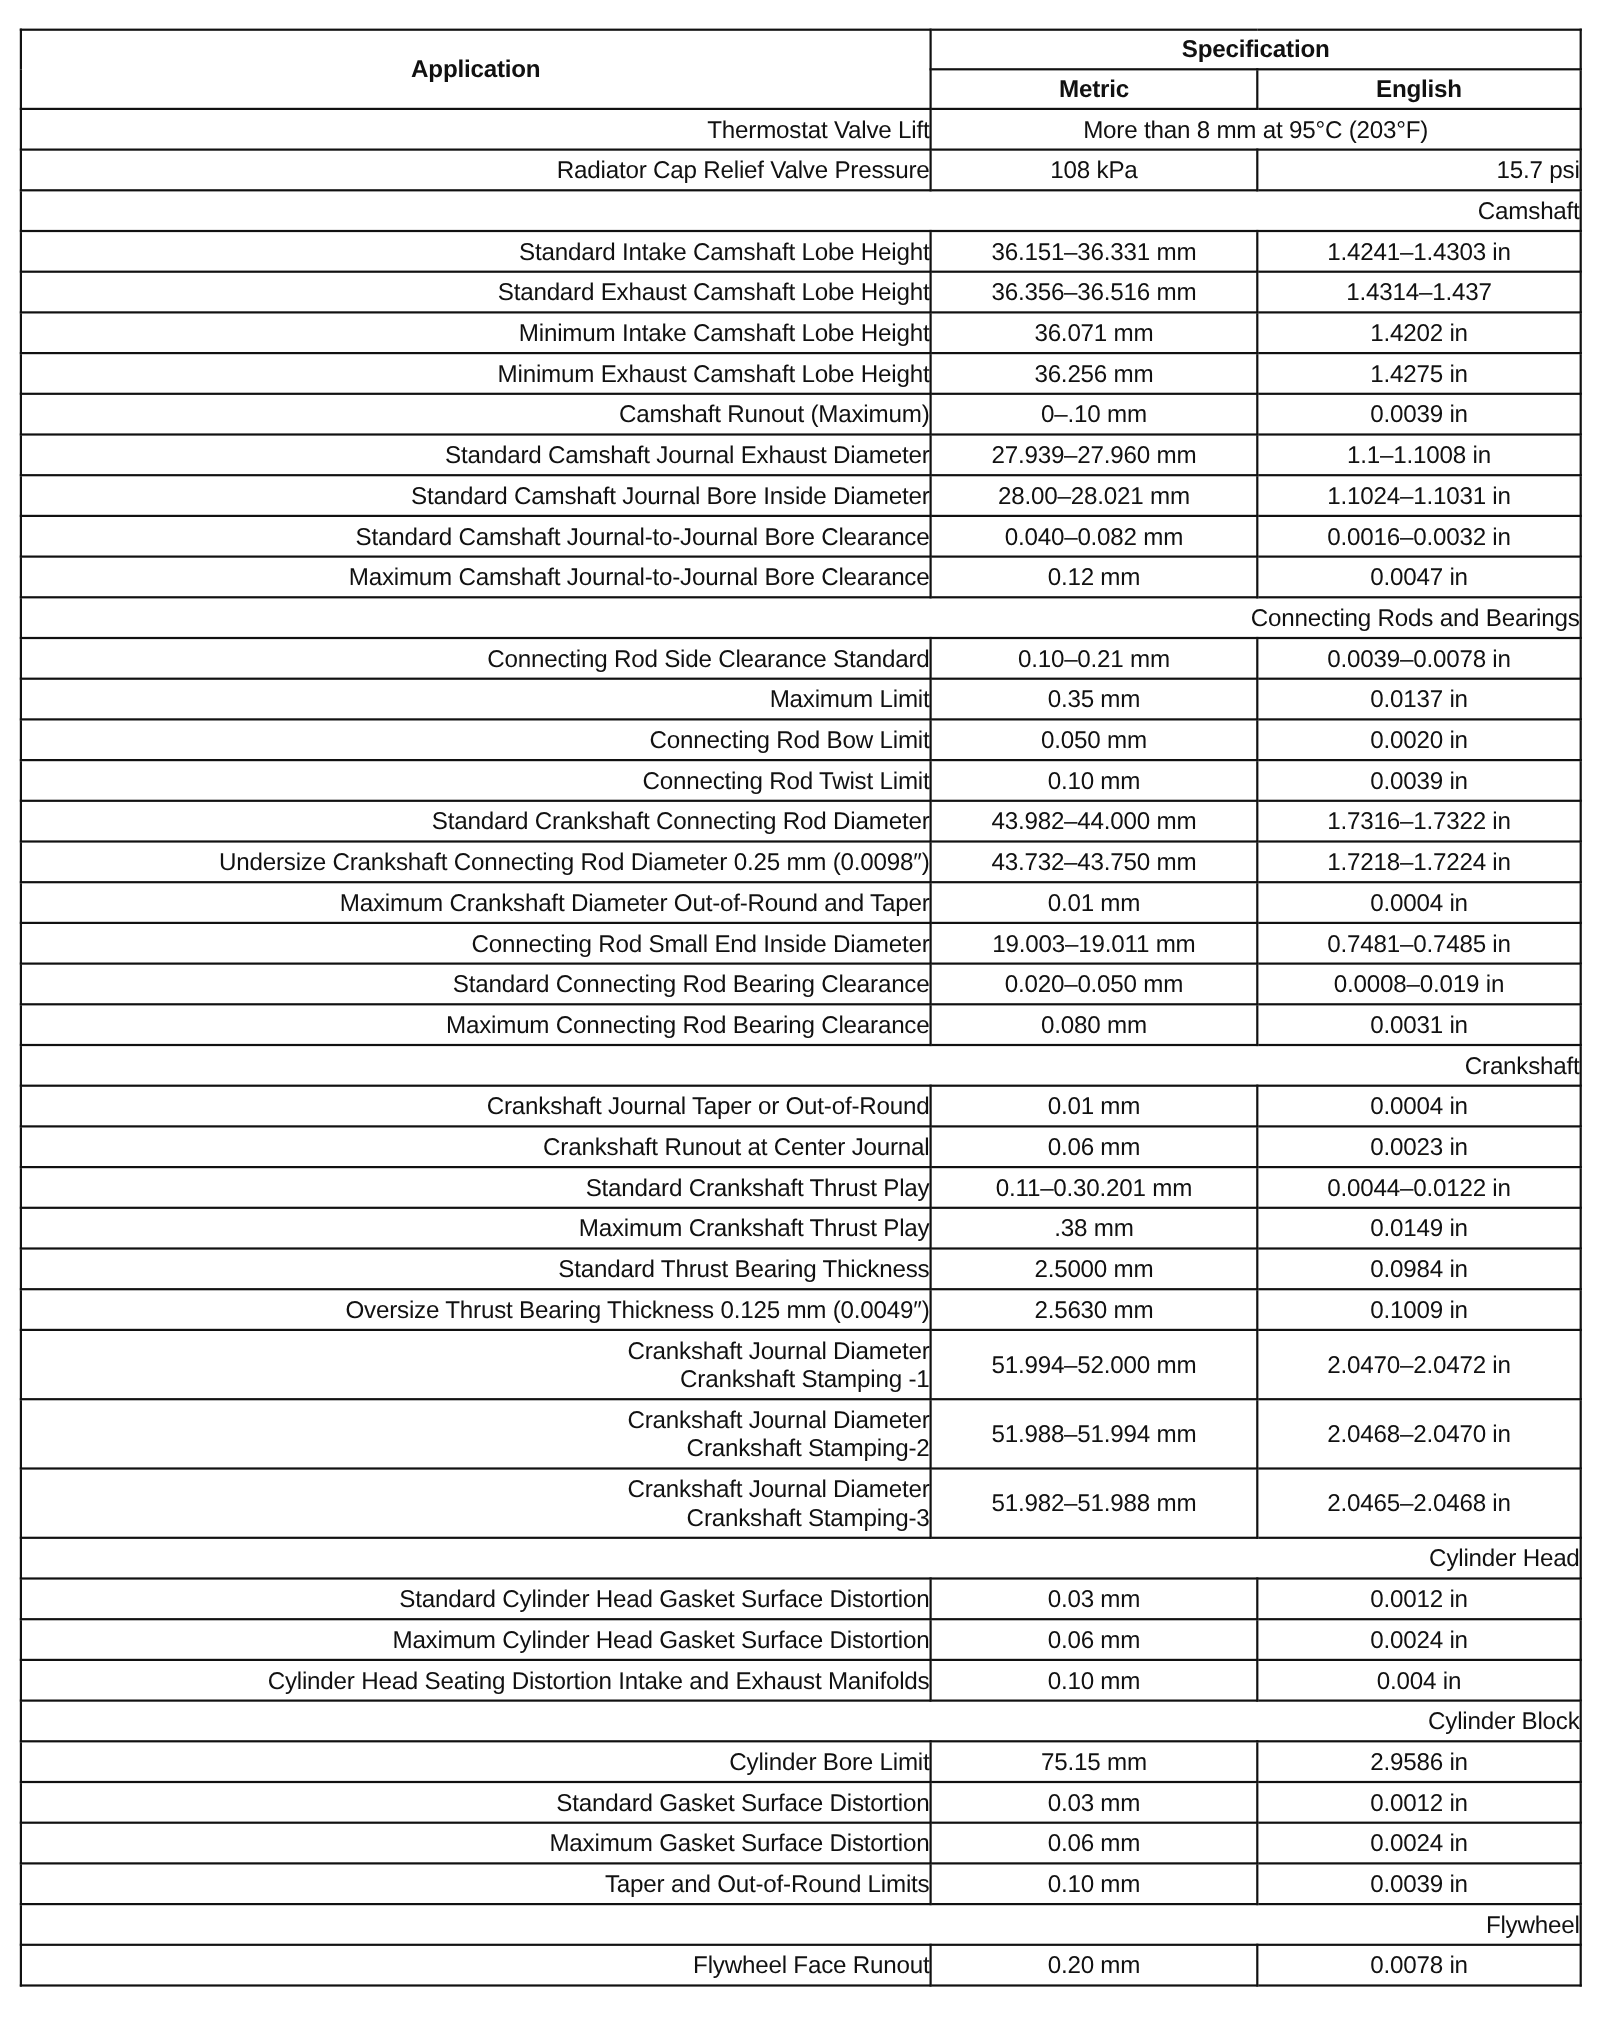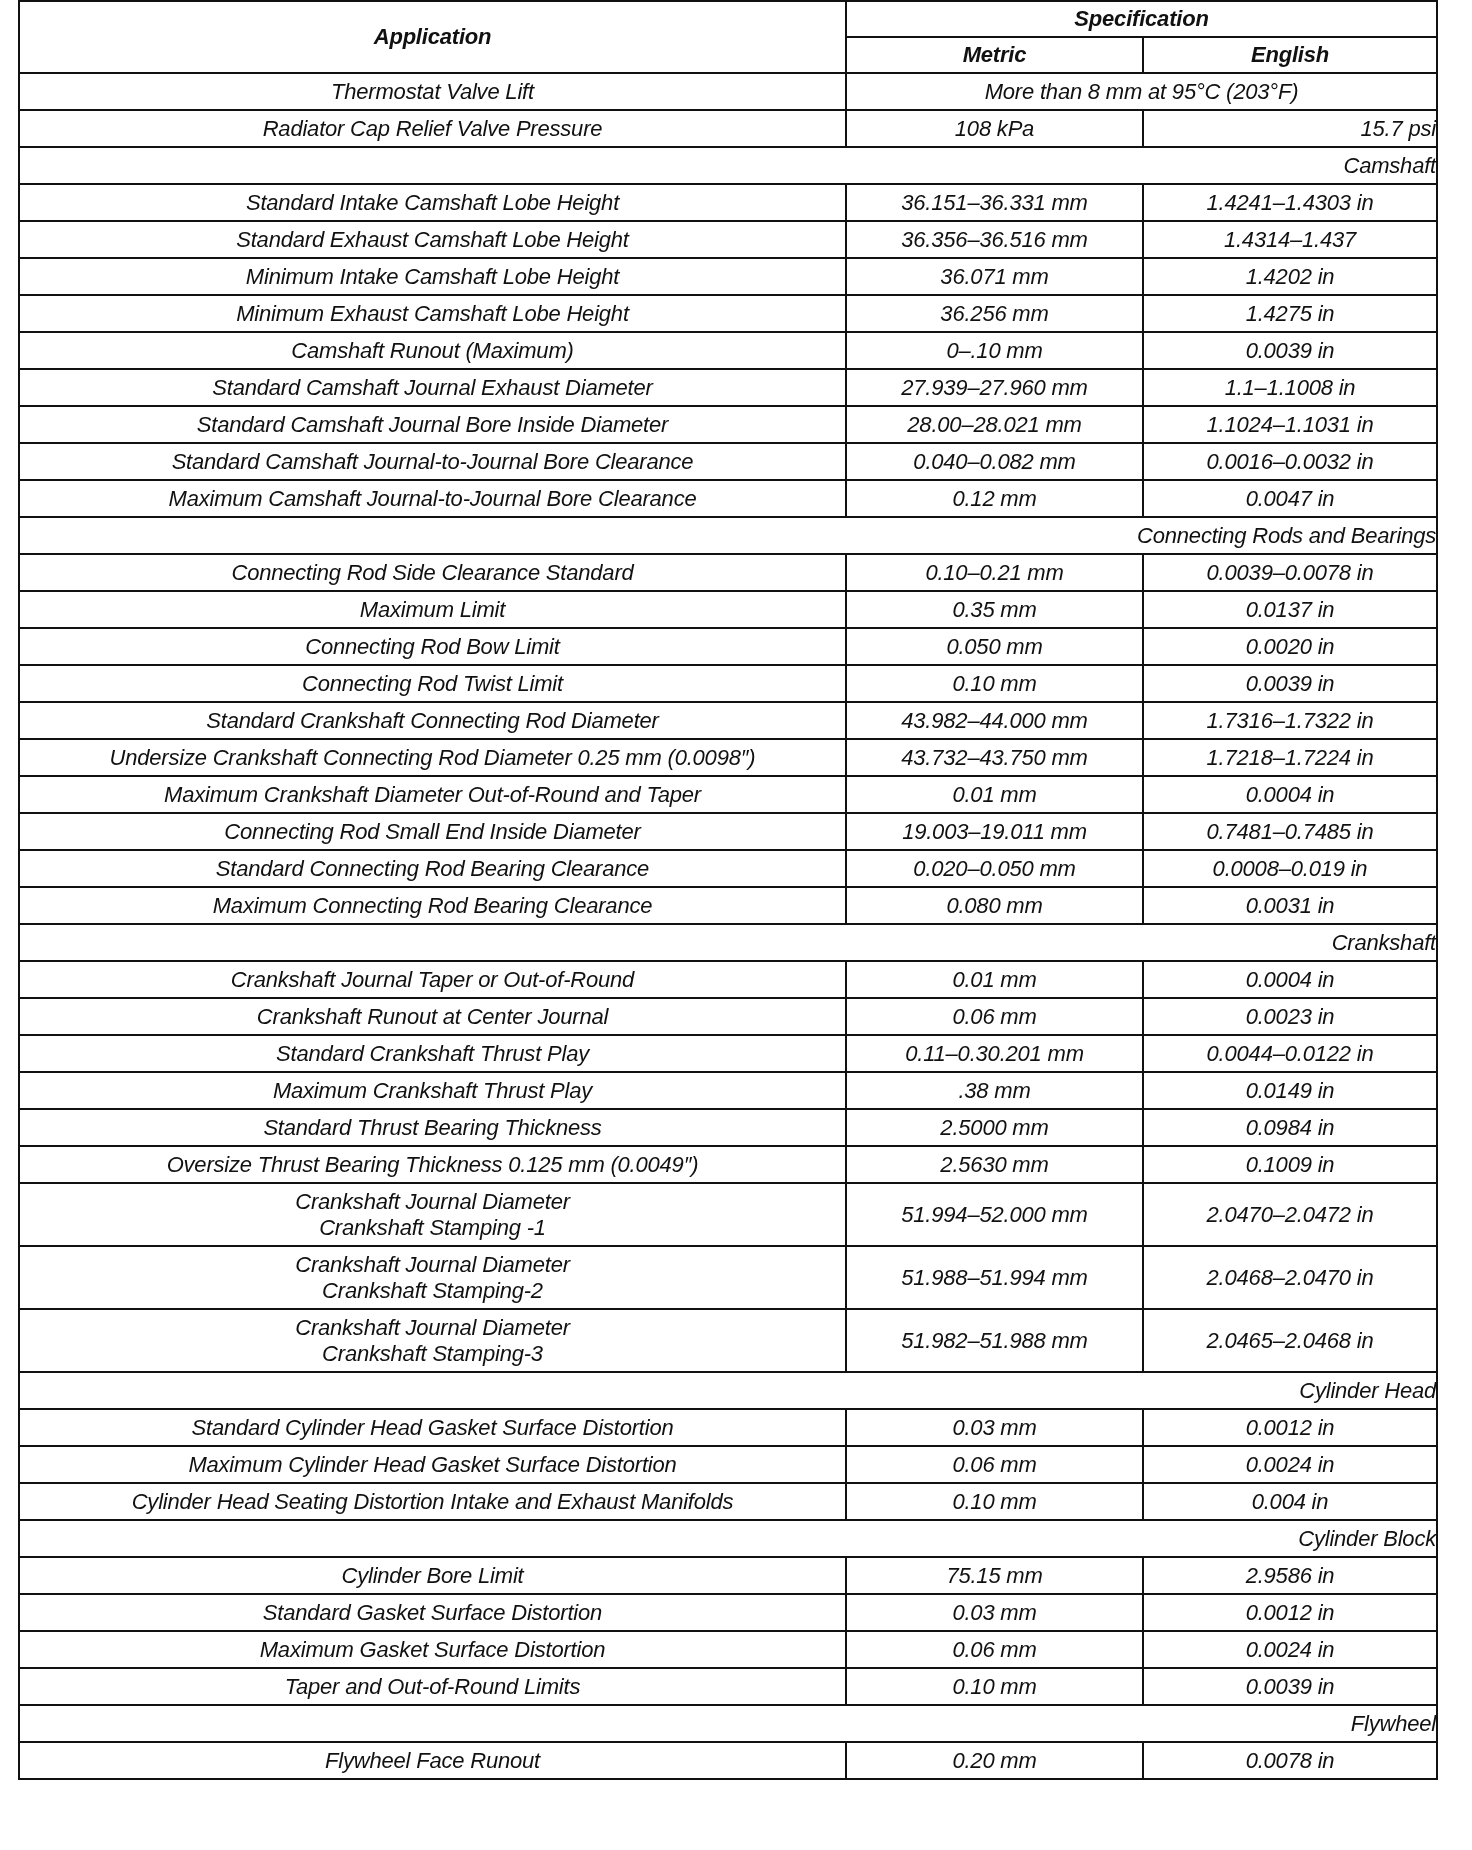"Application" table.spec { font-style: italic -> none; top: 0 -> 26px }
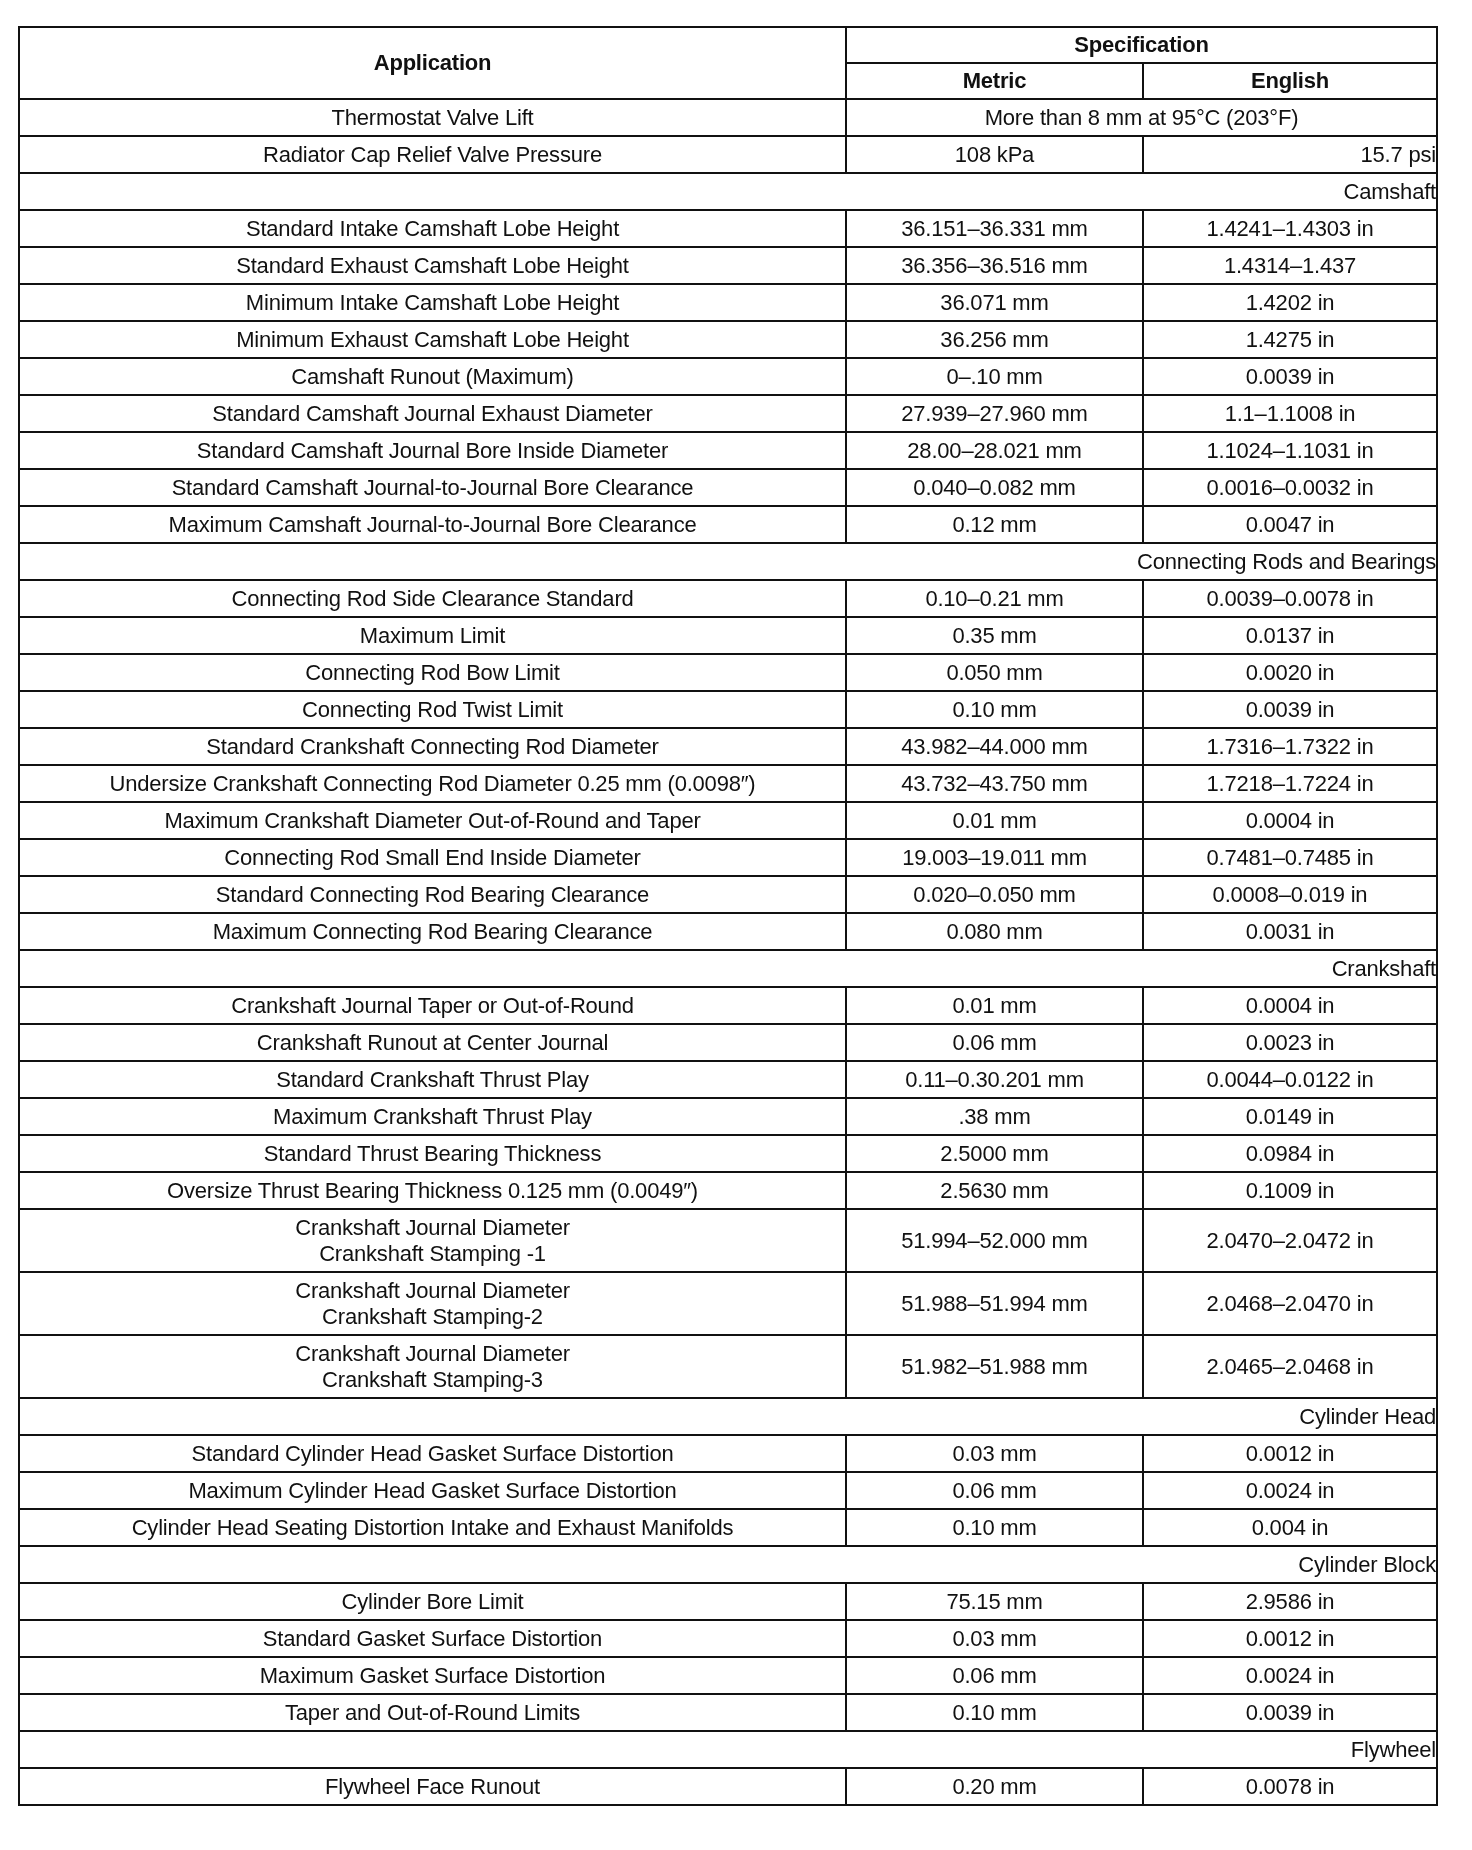"Thermostat Valve Lift" td.item { text-align: center -> right }
